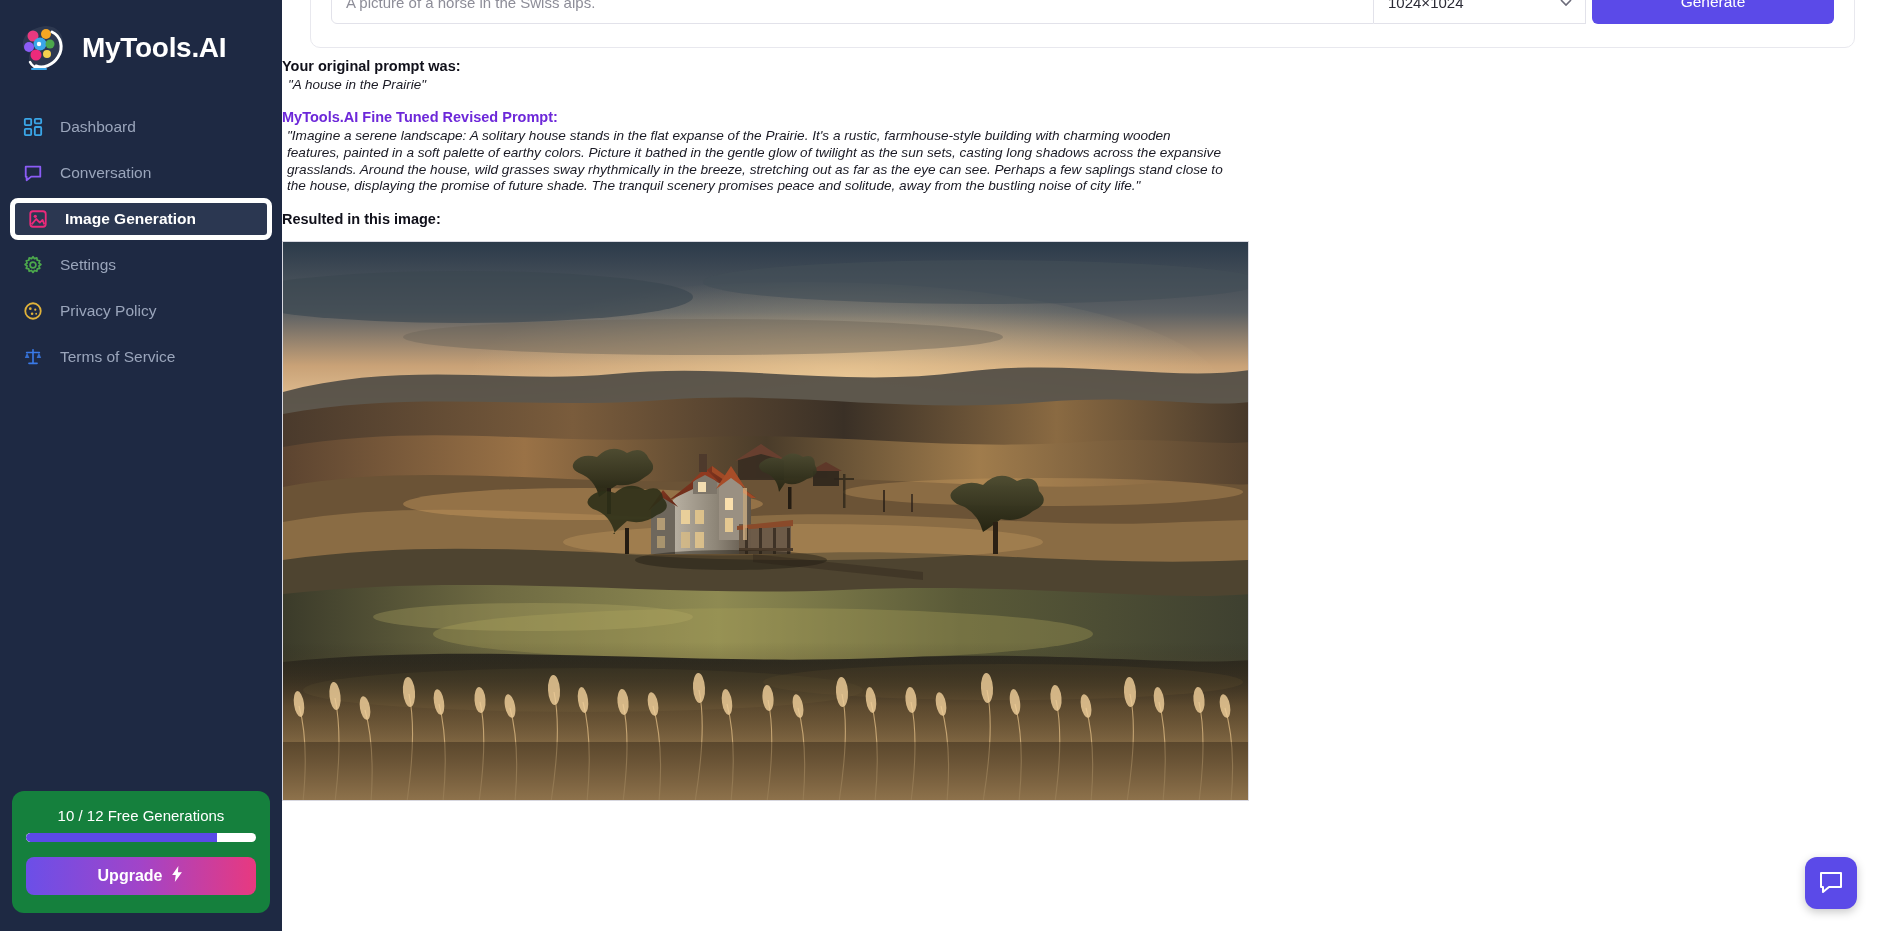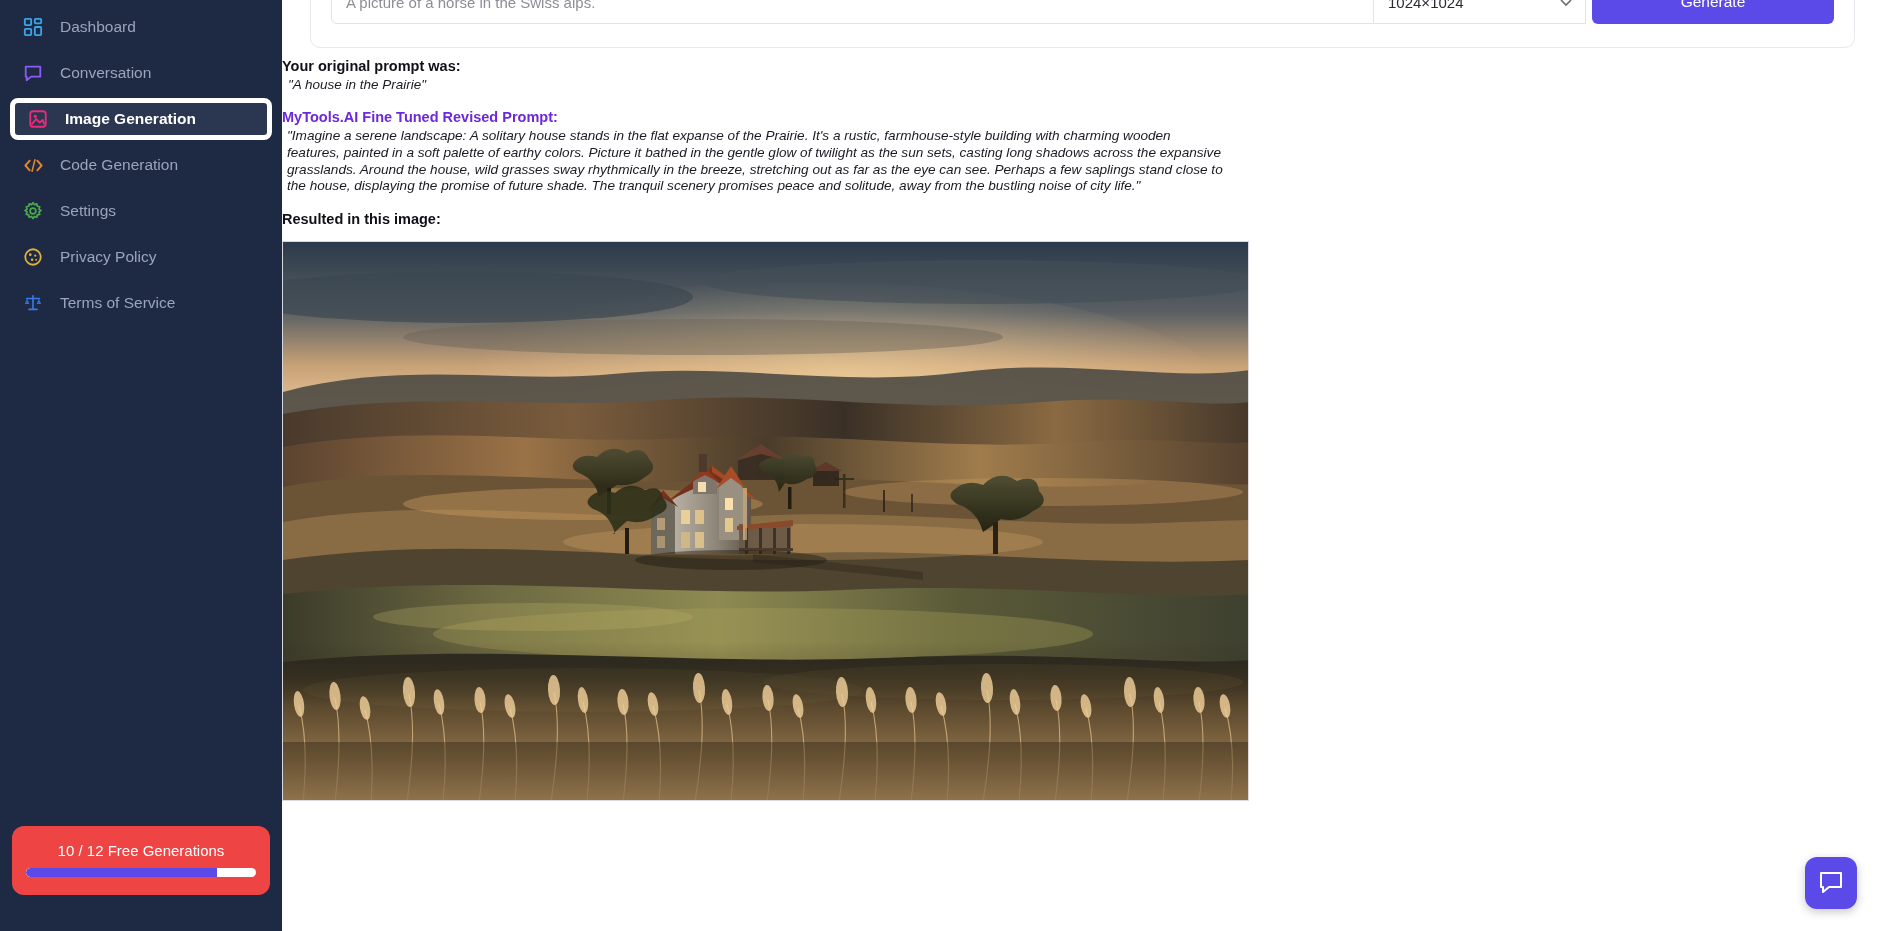"MyTools.AI" div.brand { html: none -> <div> <div> <svg> <path></path> <circle></circle> <circle></circle> <circle></circle> <circle></circle> <circle></circle> <circle></circle> <circle></circle> <path></path> <path></path> <rect></rect> <circle></circle> </svg> </div> <div>MyTools.AI</div> </div> }
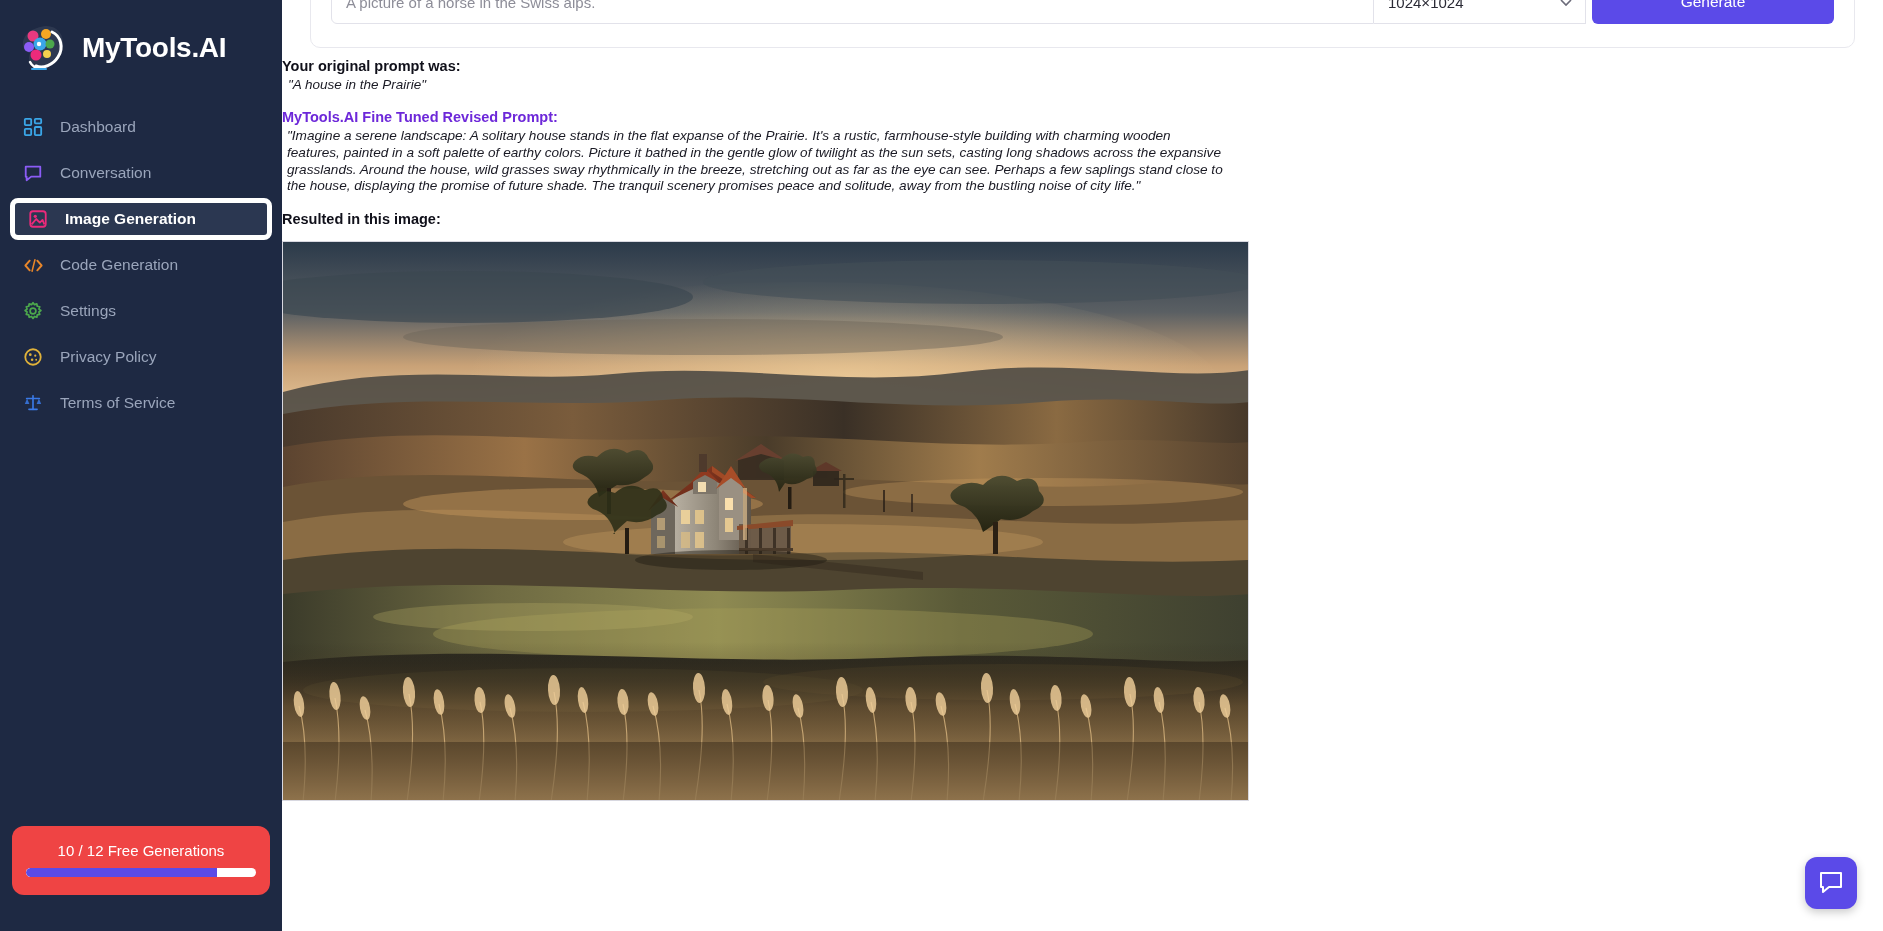"Code Generation" div.nav-item { html: <div> <span> <svg> <path></path> <path></path> <path></path> </svg> </span> <span>Code Generation</span> </div> -> none }
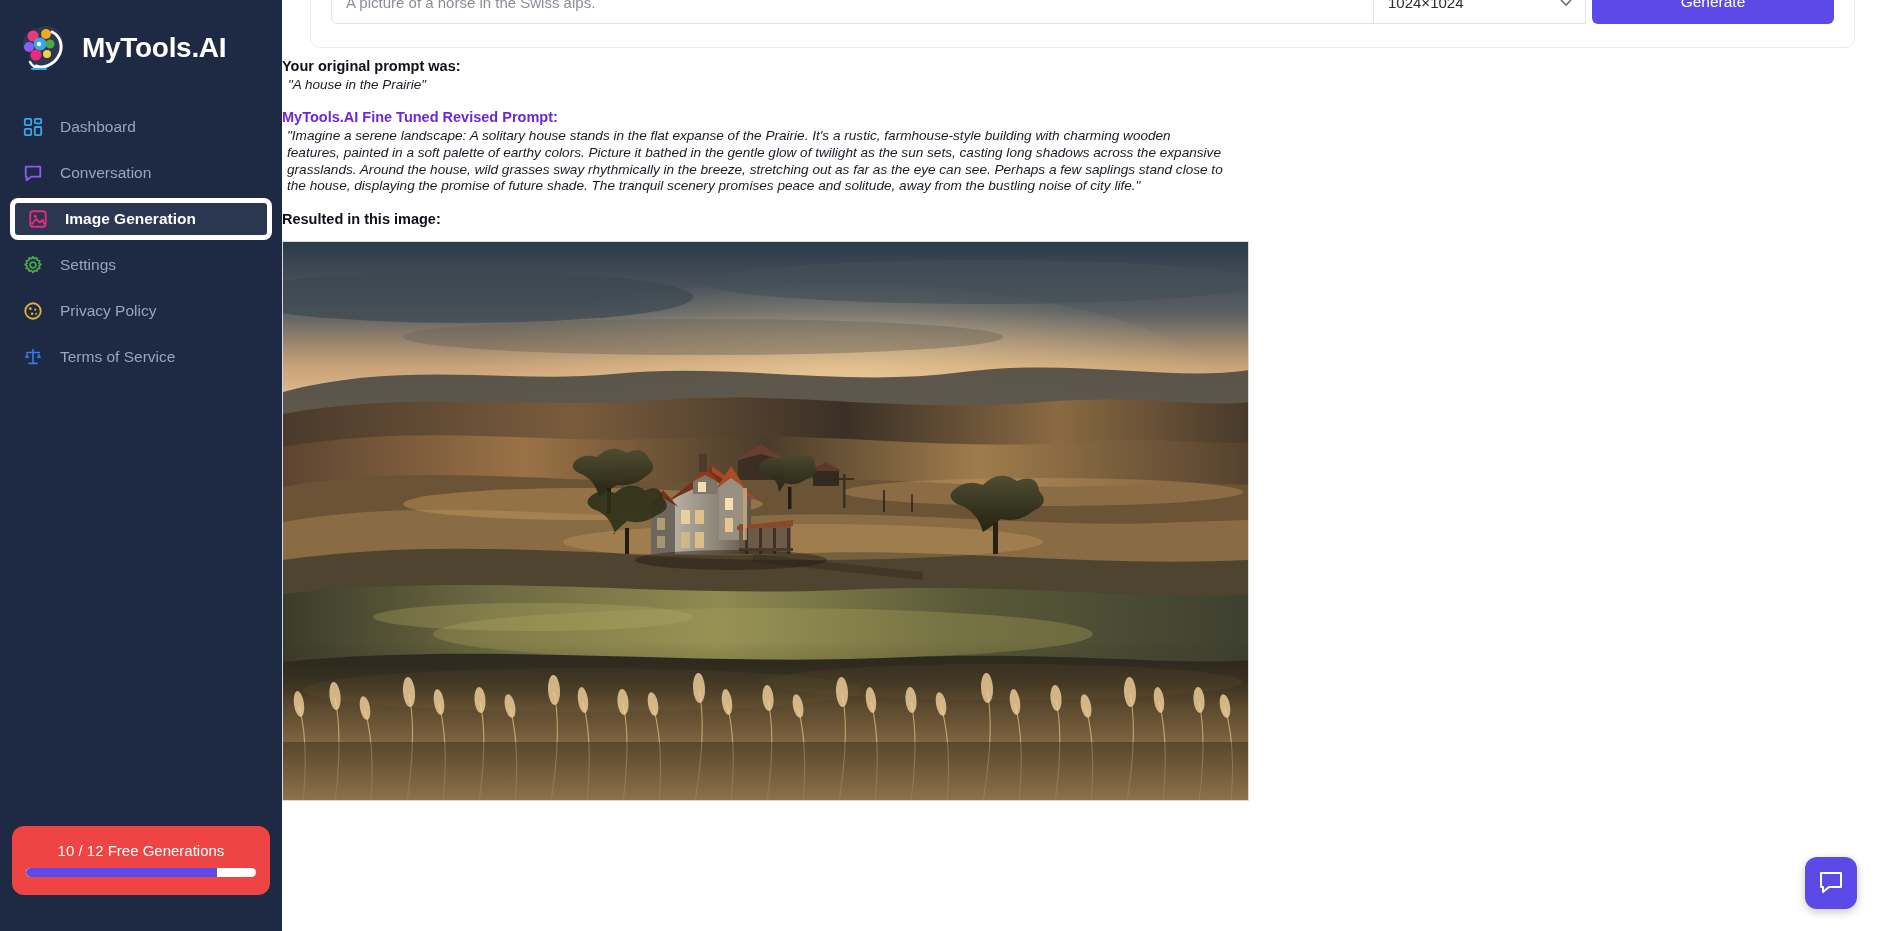"10 / 12 Free Generations" .usage-card { background: #ef4444 -> #15803d; bottom: 36px -> 18px }
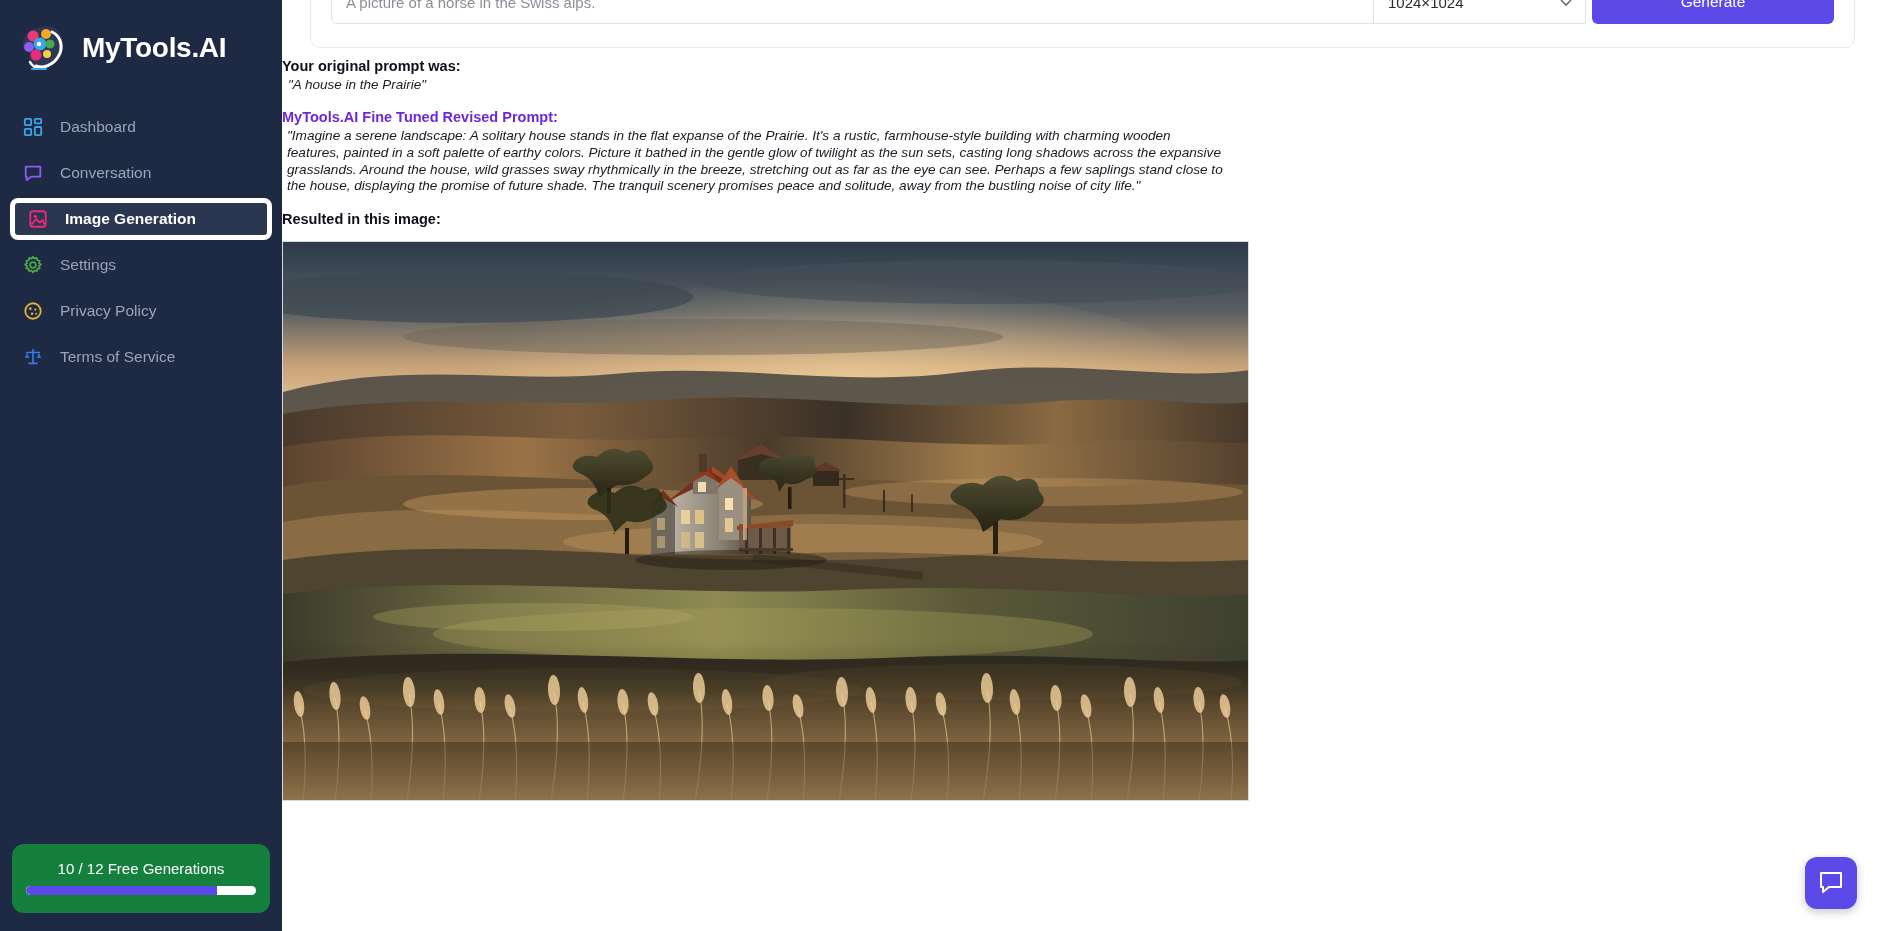"Upgrade" button.upgrade-btn { html: none -> <button> <span>Upgrade</span> <span> <svg> <path></path> </svg> </span> </button> }
